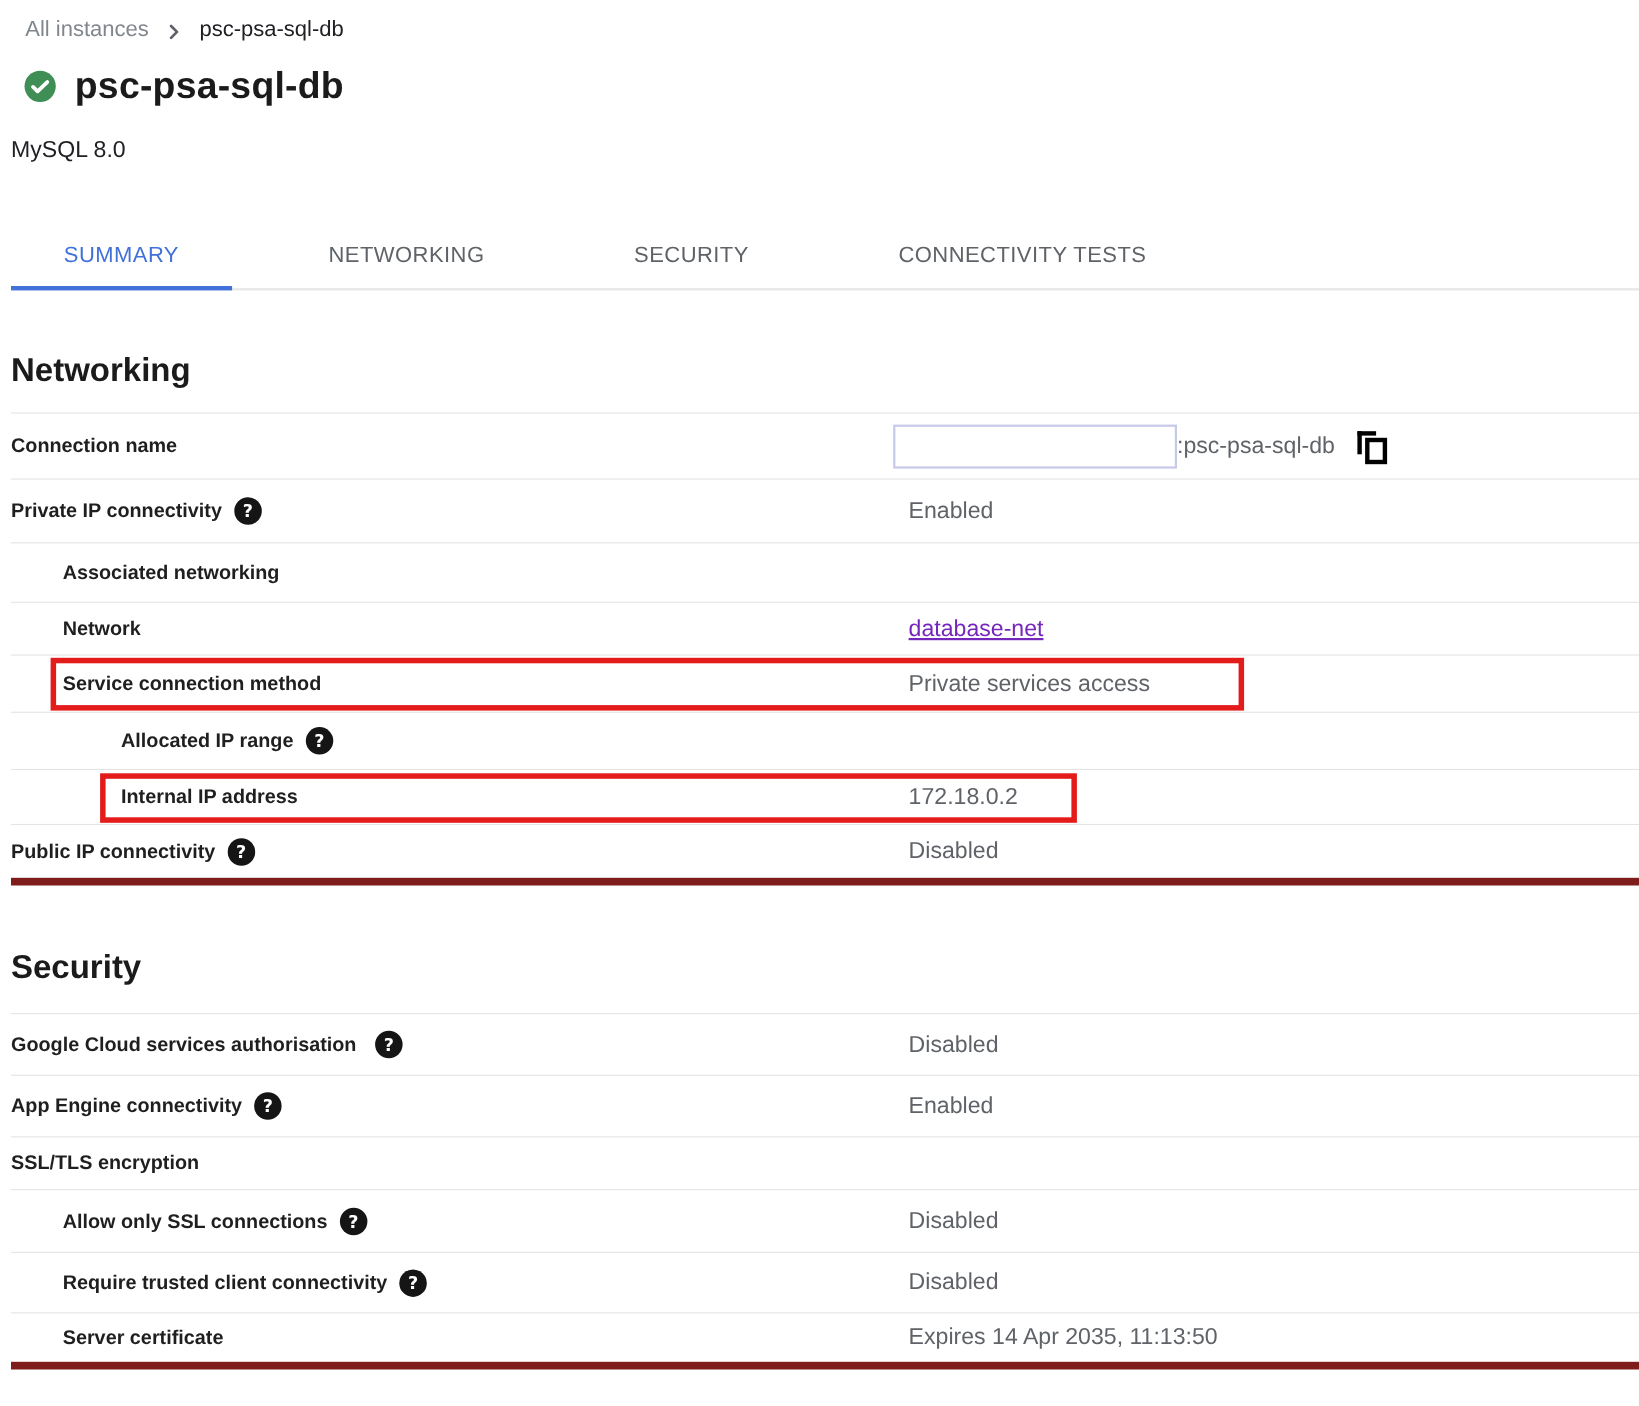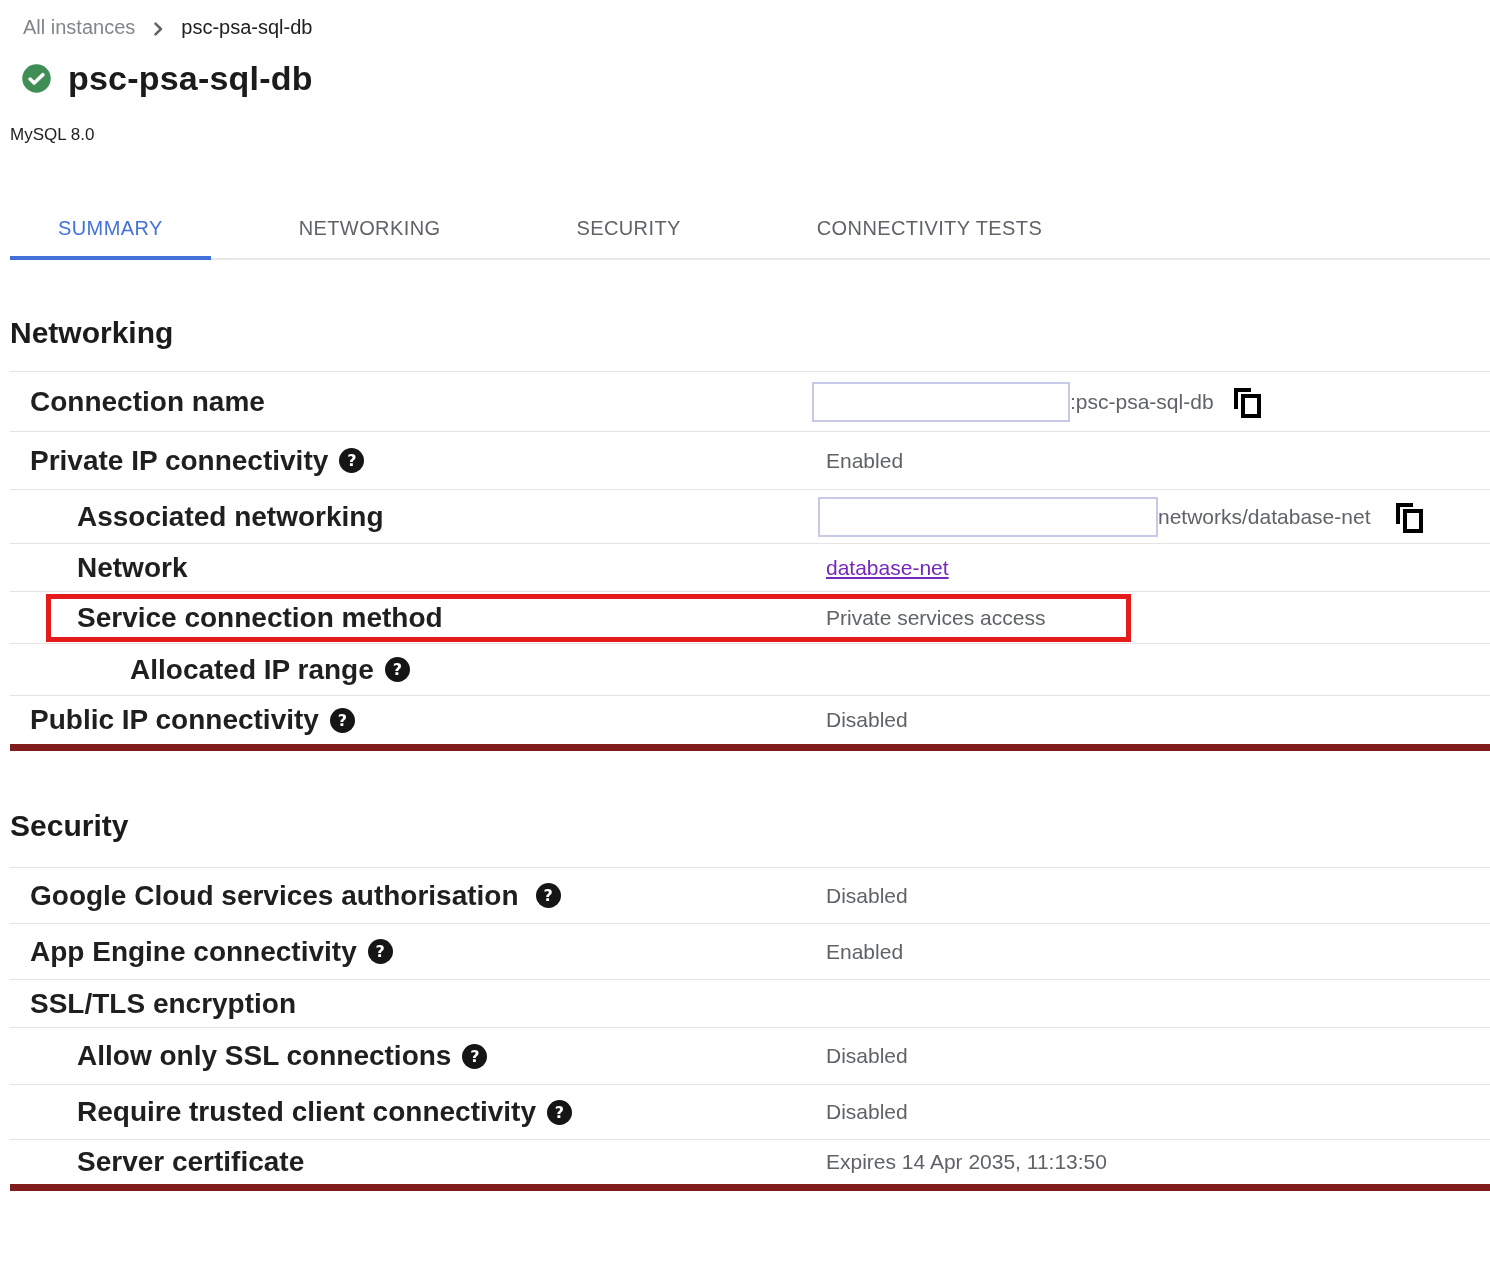"MySQL 8.0" .subtitle { font-size: 17px -> 21px }
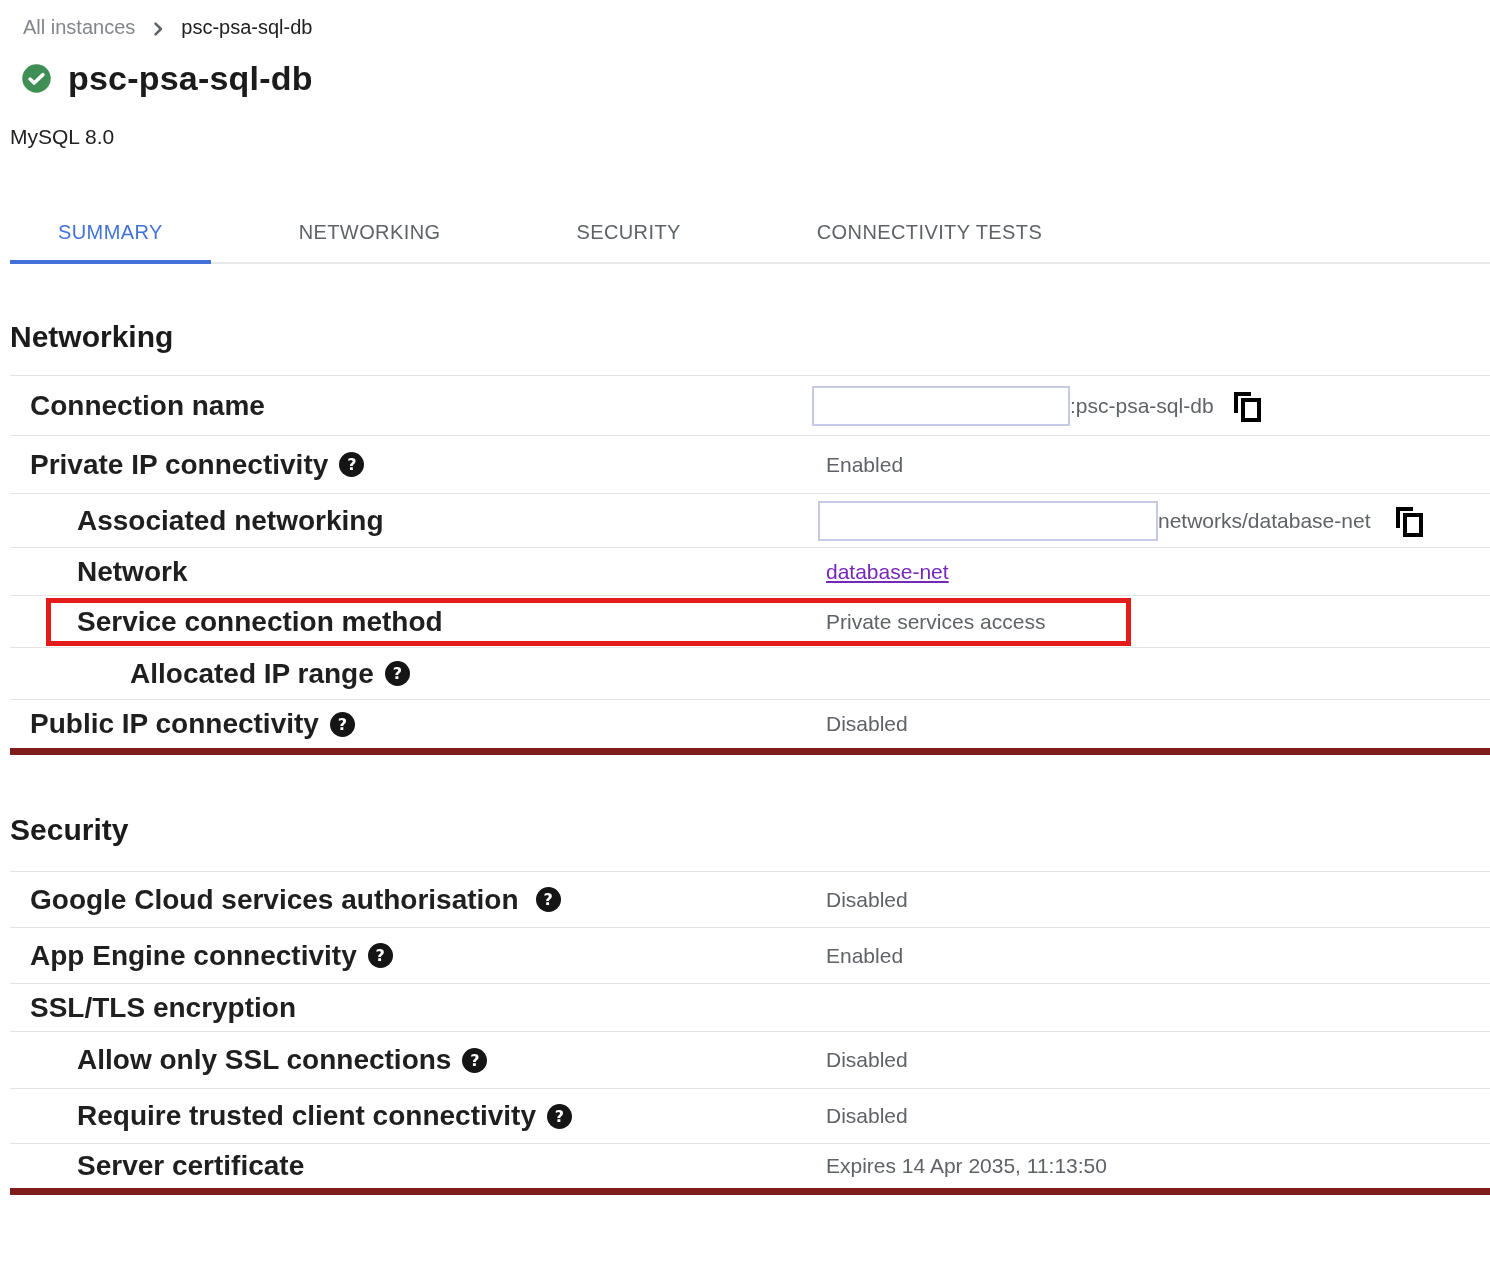"Connection name" .label { font-size: 28px -> 18px; margin-left: 20px -> none }
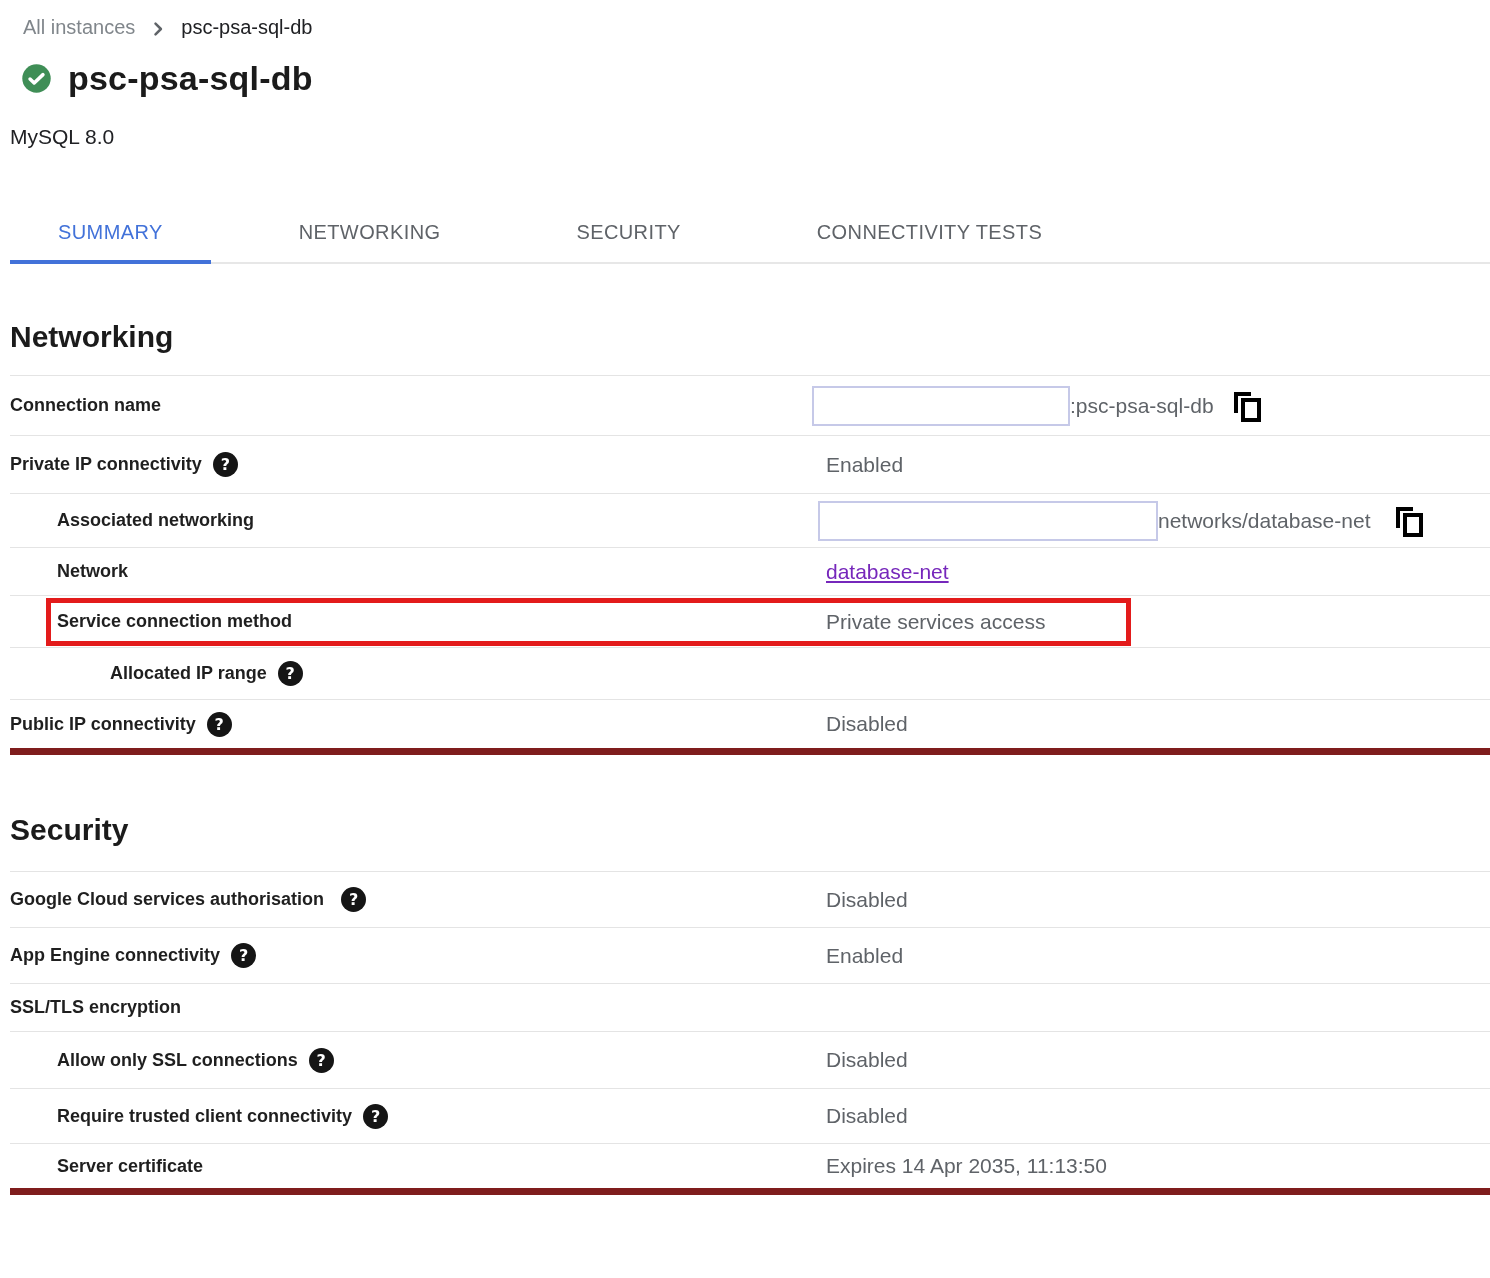"networks/database-net" div.value { html: <div> <span></span> <span>networks/database-net</span> <span> <span></span> <span></span> </span> </div> -> none }
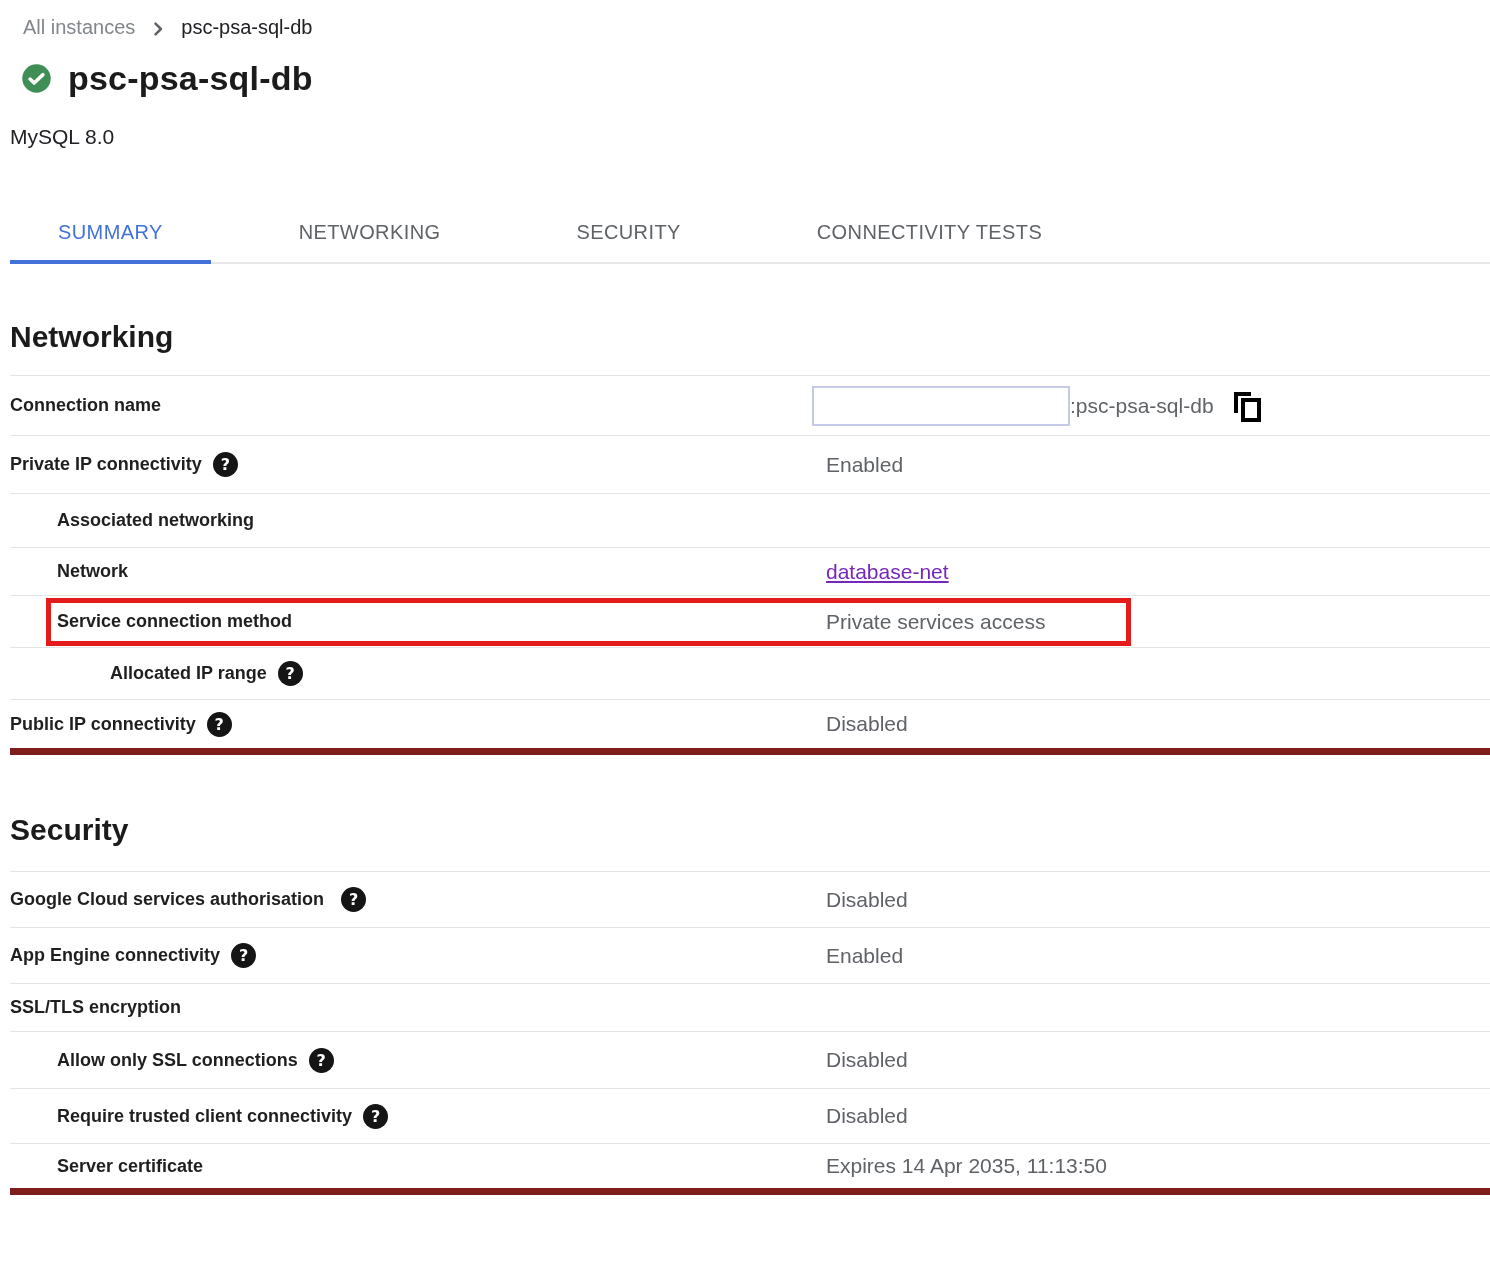"Internal IP address" div.row { html: none -> <div> <div></div> <div> <span>Internal IP address</span> </div> <div> <span>172.18.0.2</span> </div> </div> }
